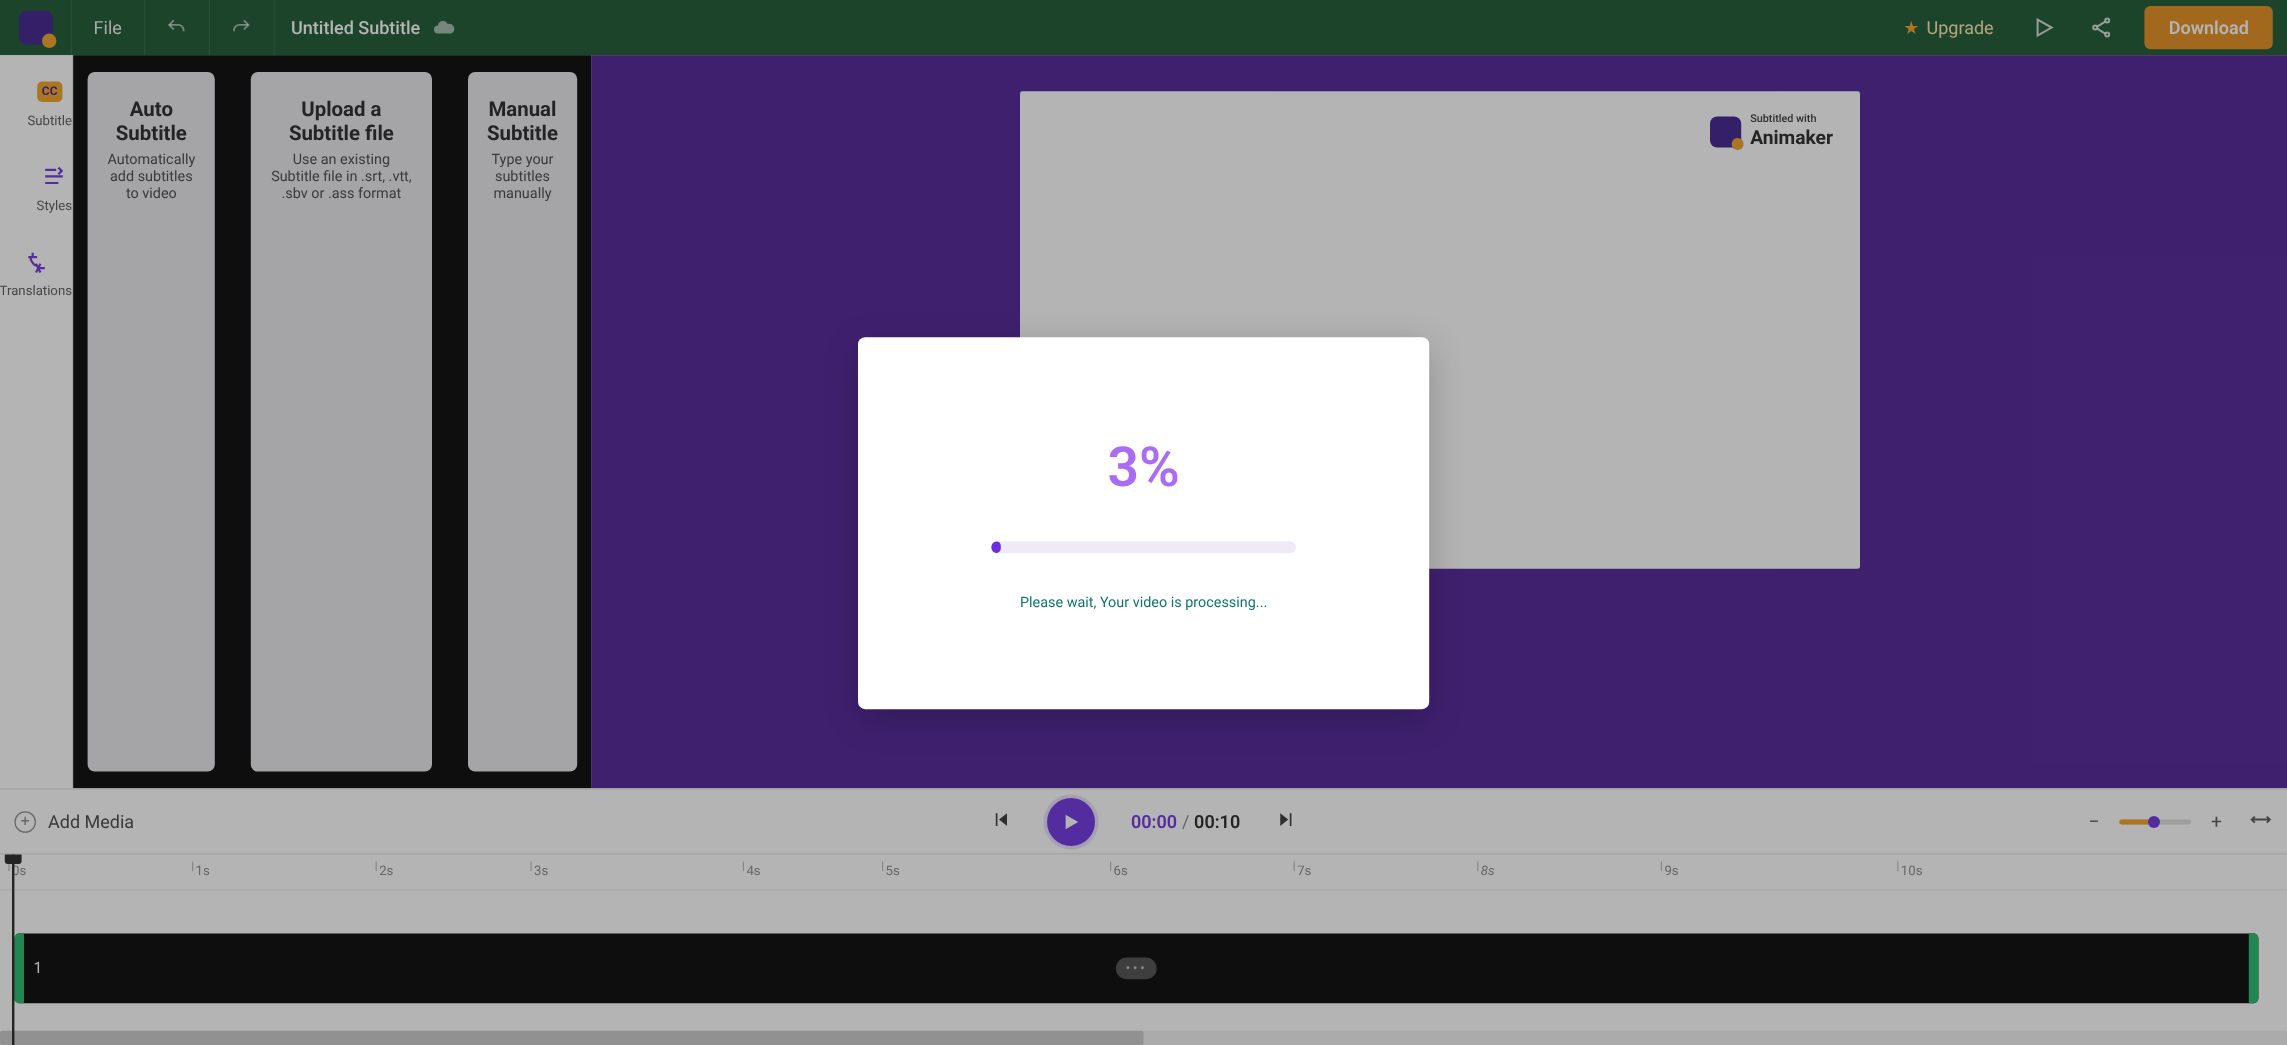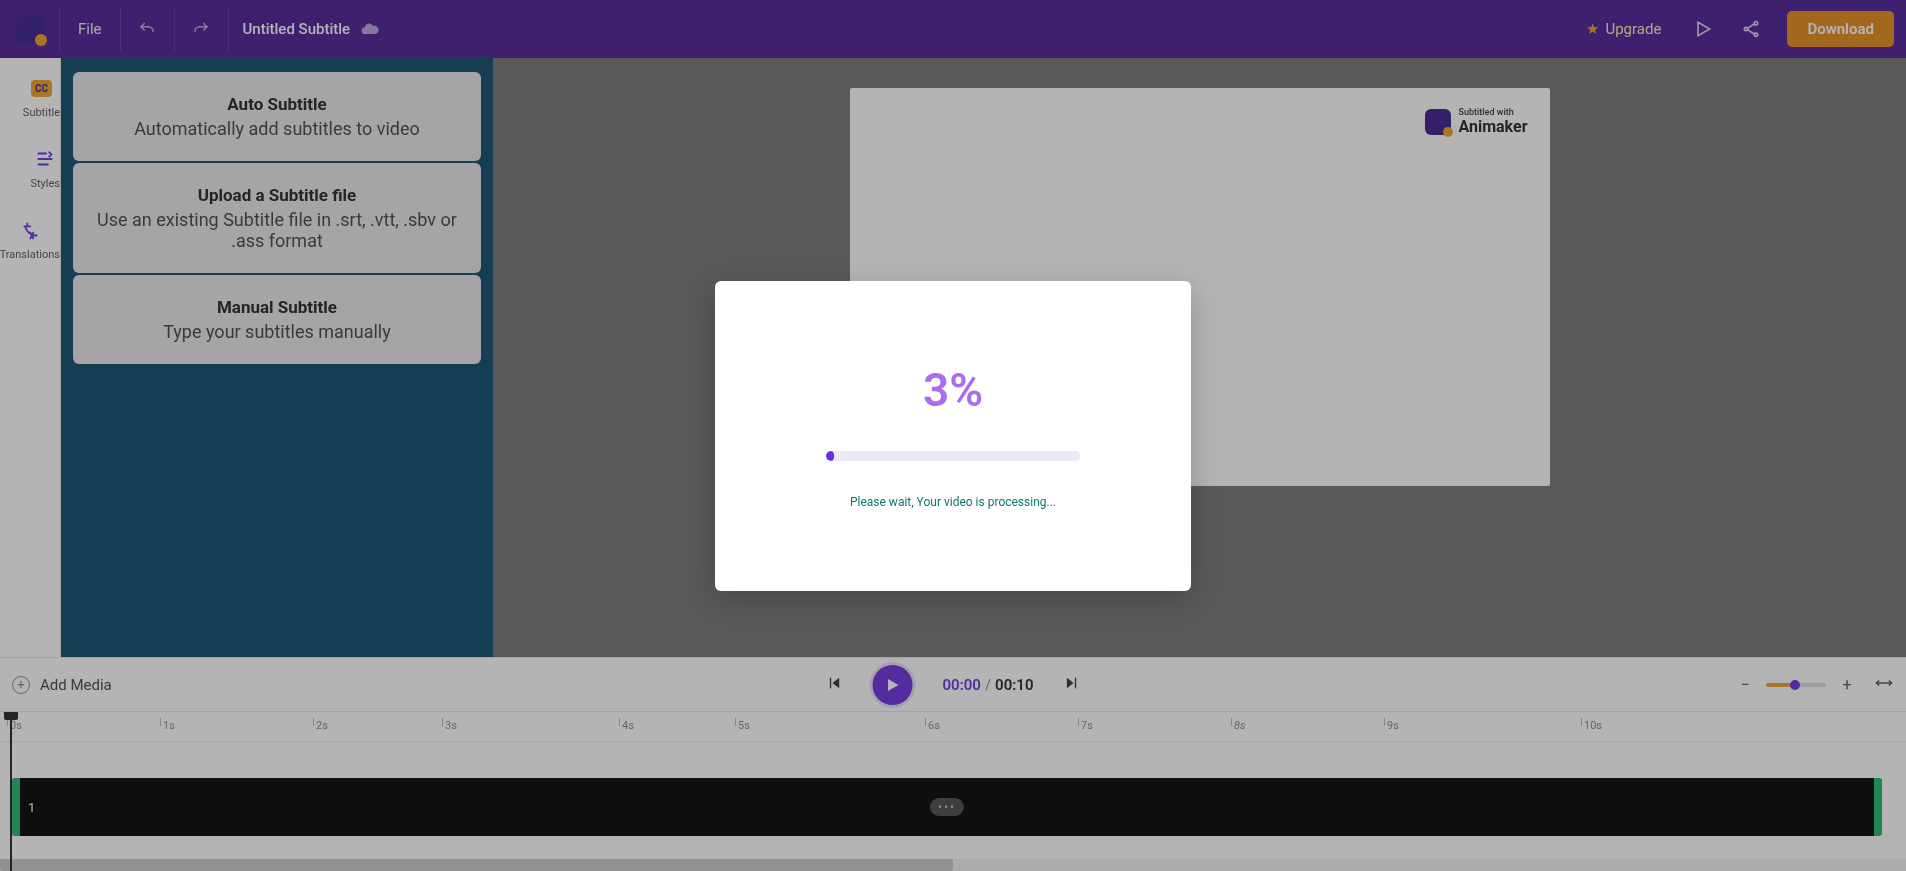"File" .header { background: #4c1d95 -> #14532d; height: 58px -> 46px }
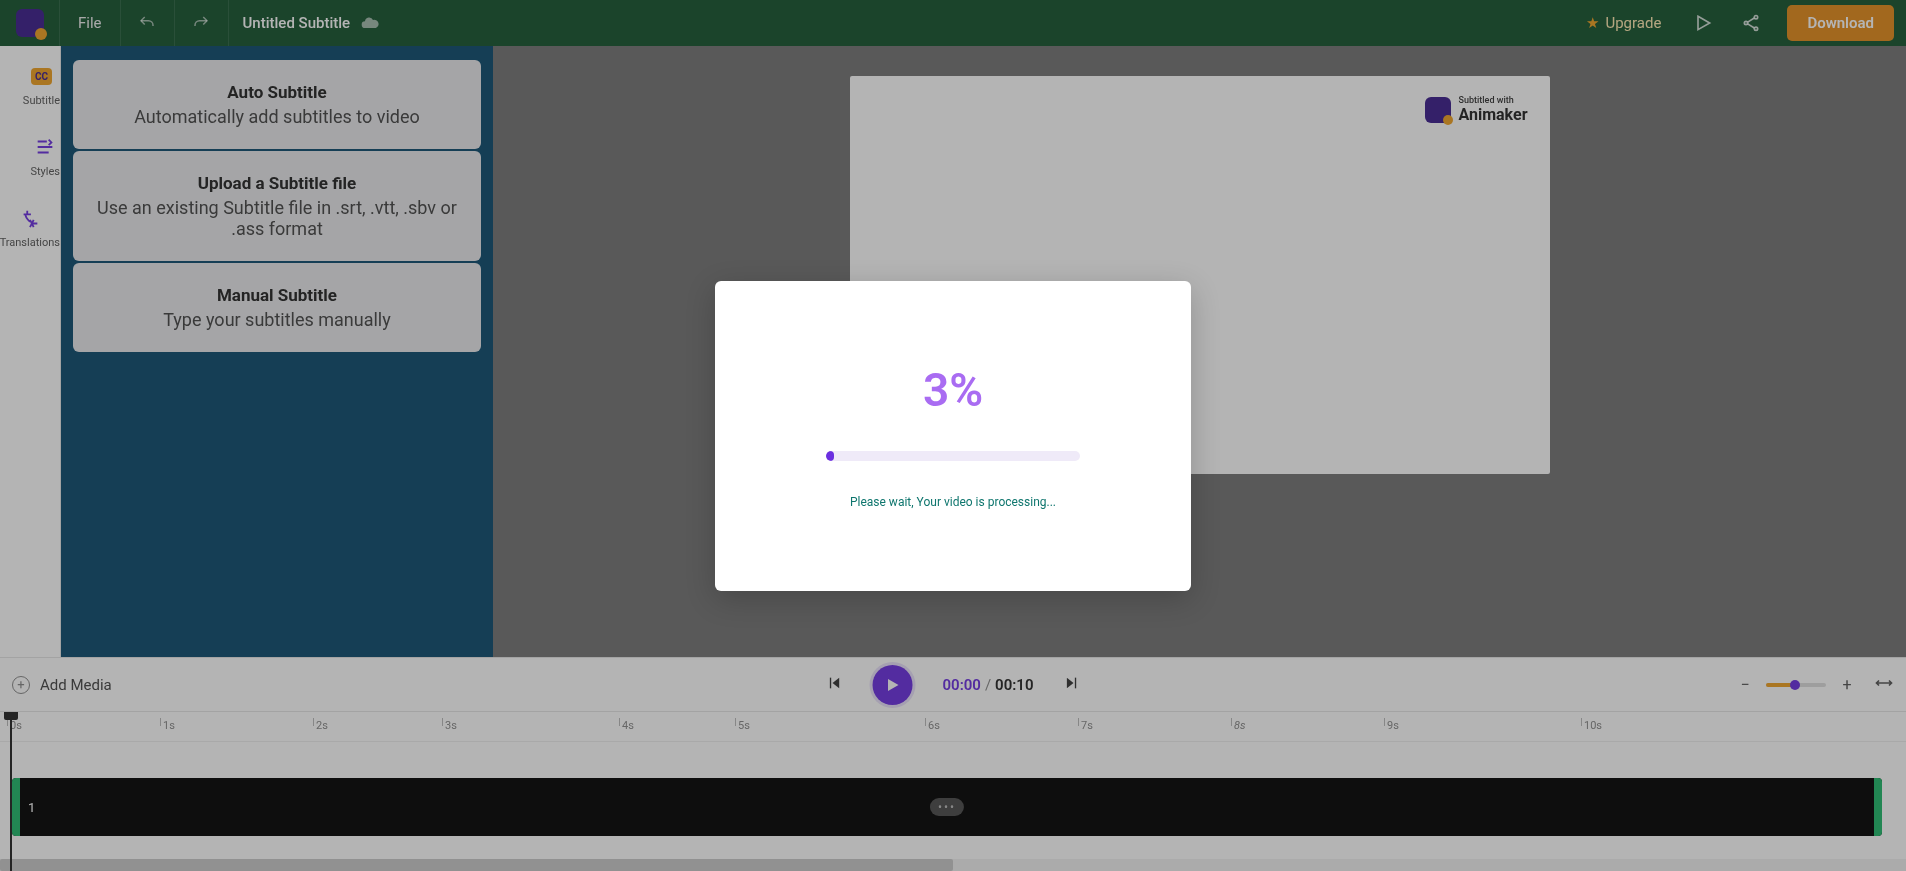"Auto Subtitle" .options-panel { background: #0c4a6e -> #000000; flex-direction: column -> none; gap: 2px -> 30px }
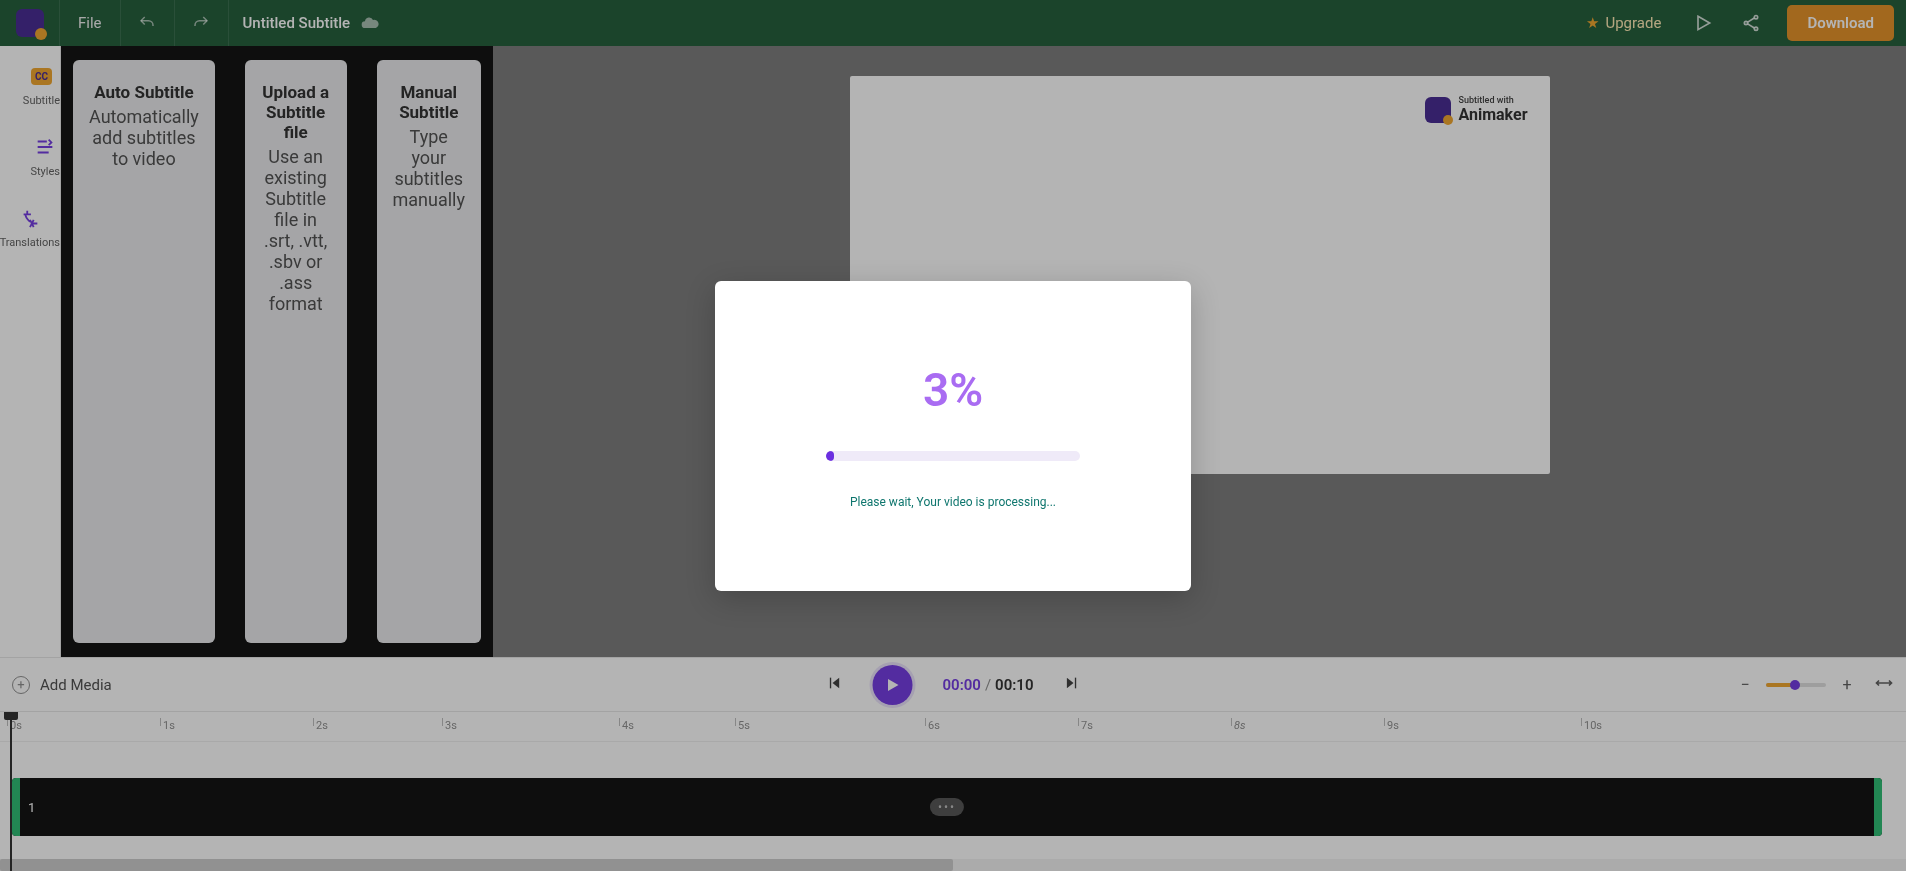"Subtitled with" .preview { background: #737373 -> #4c1d95 }
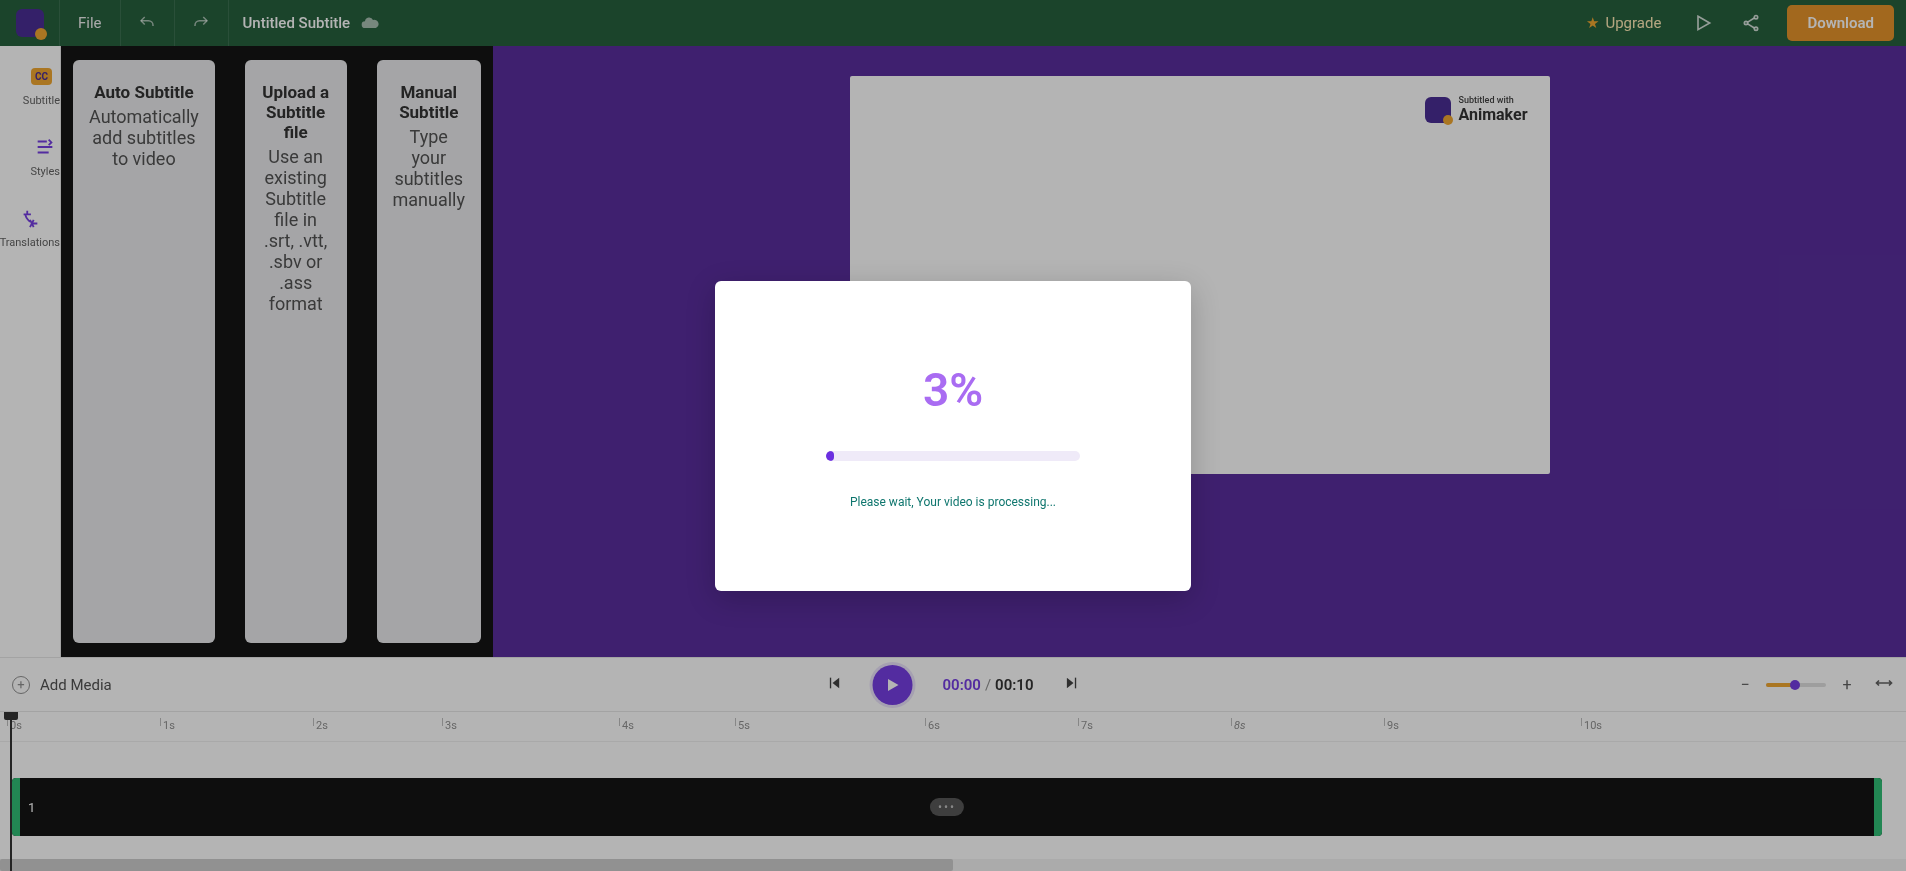"Automatically add subtitles to video" .option-card p { font-size: 18px -> 12px }
